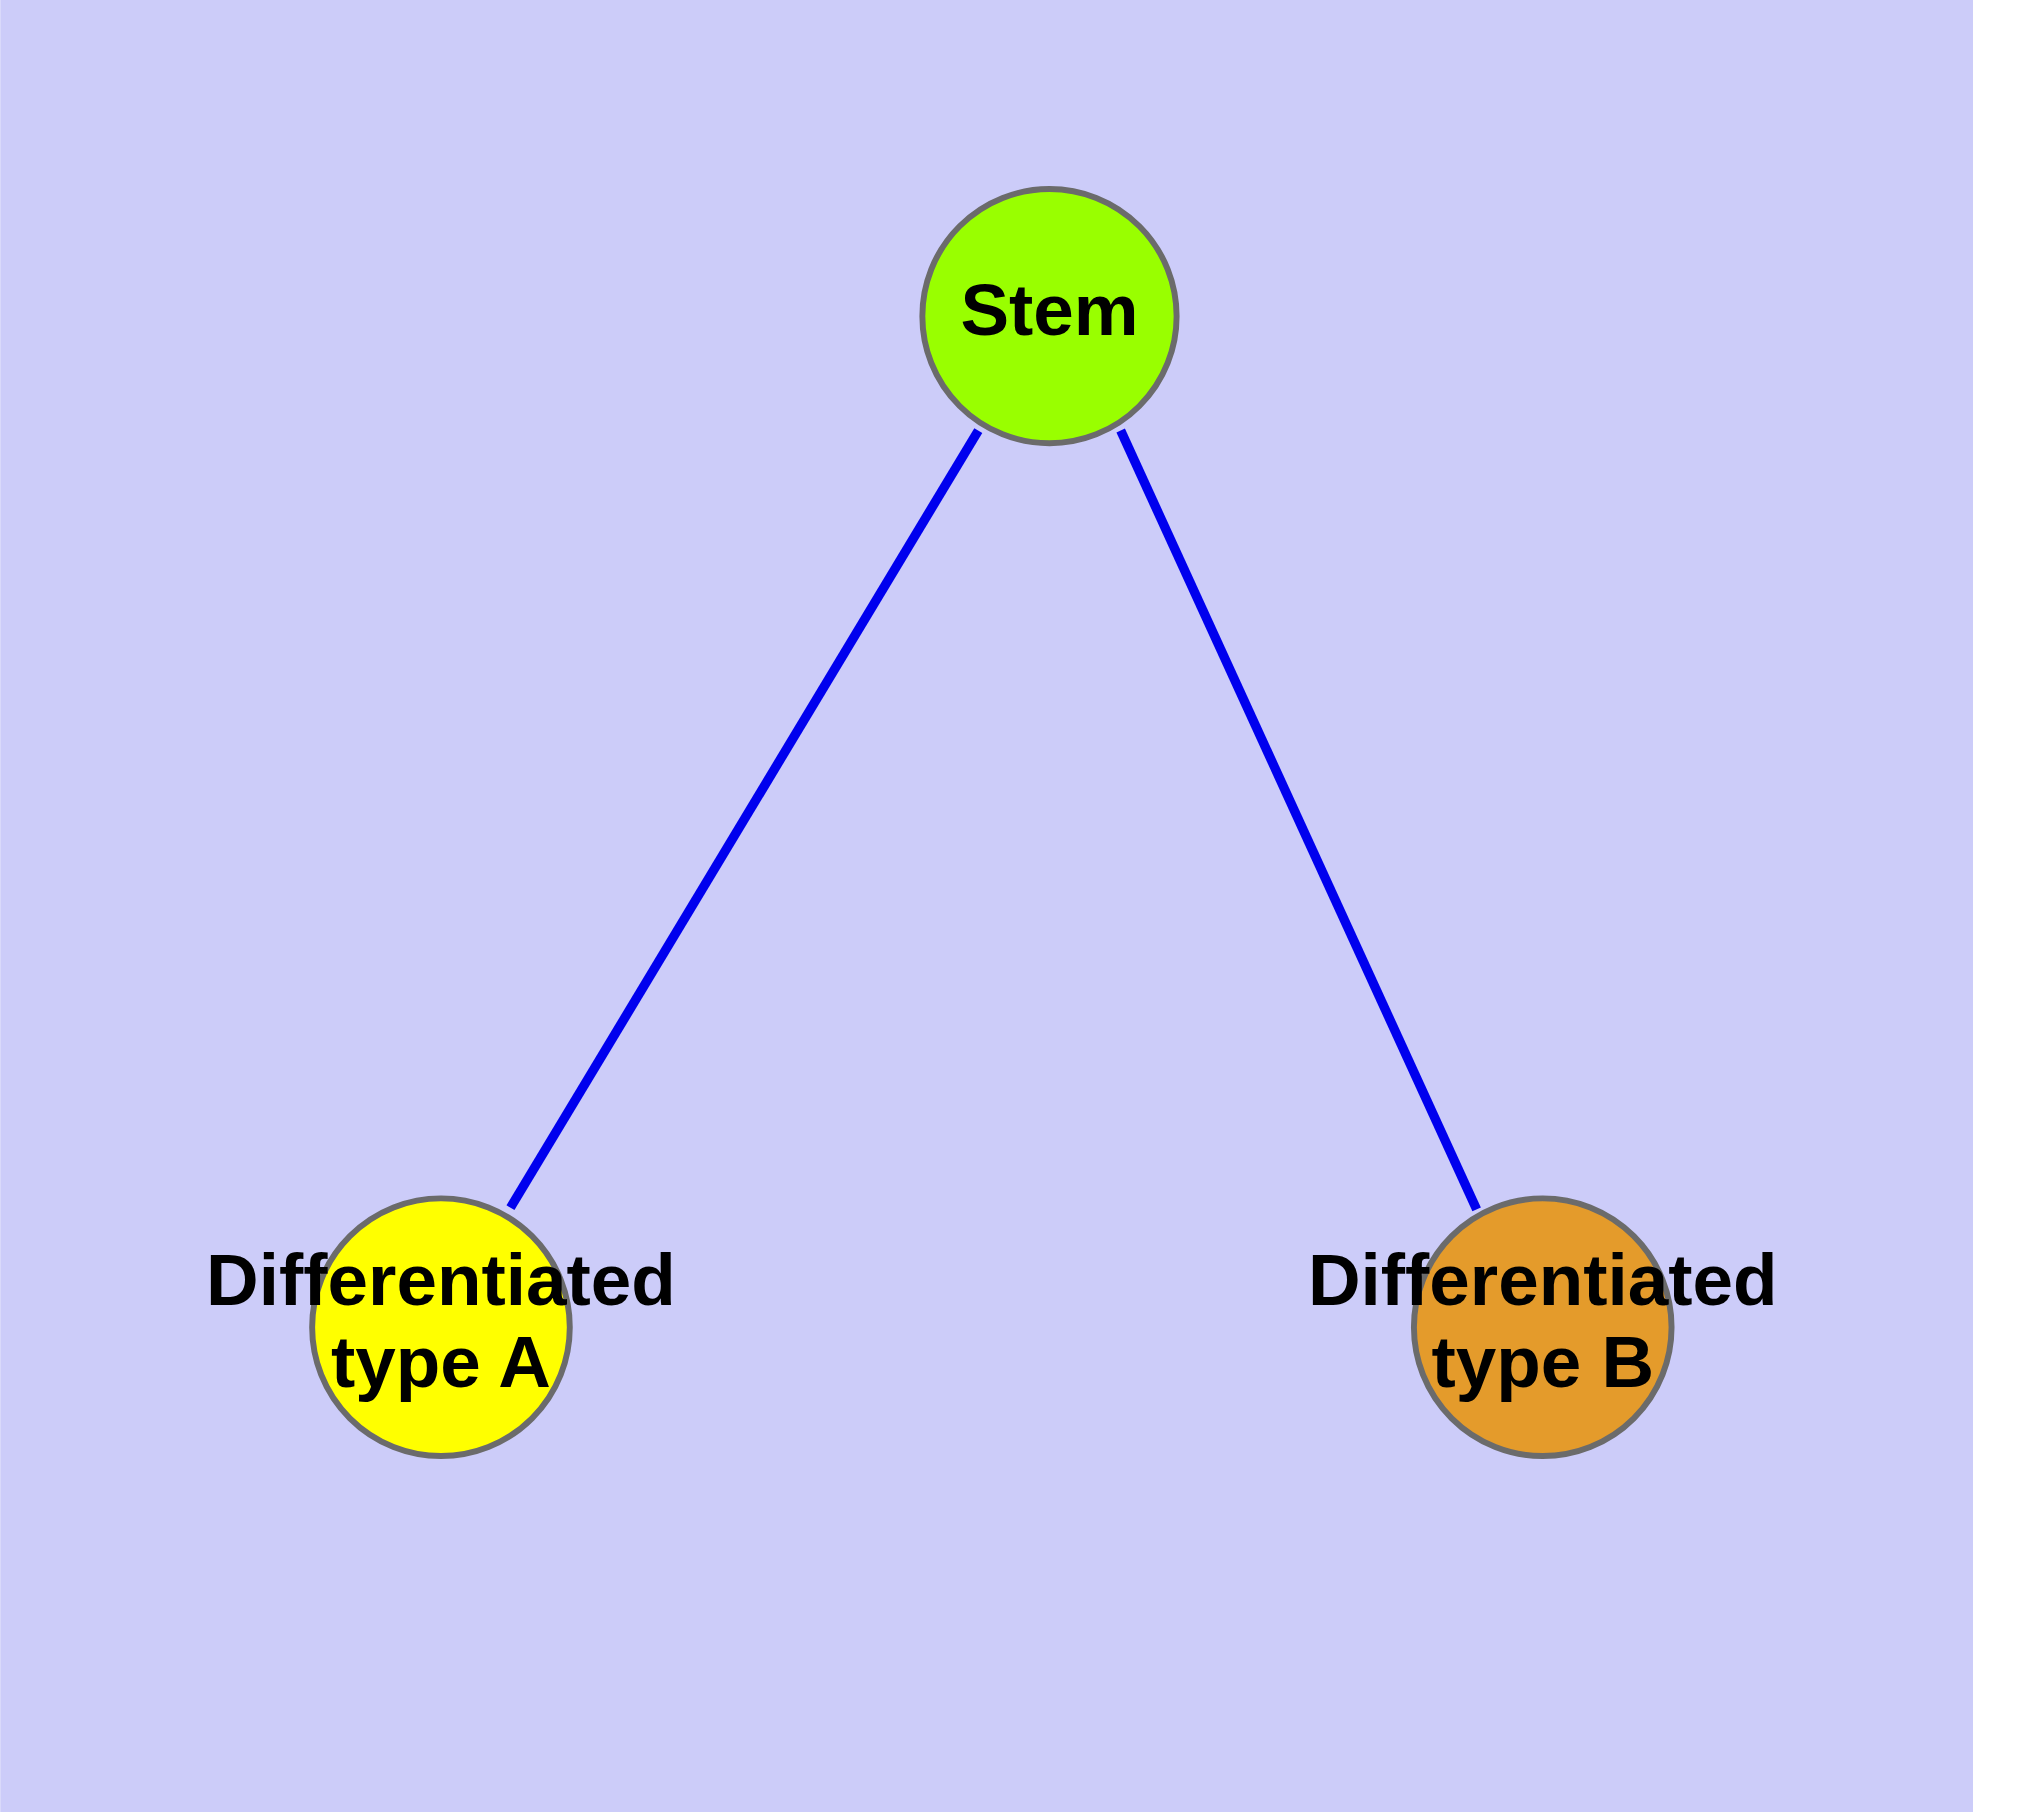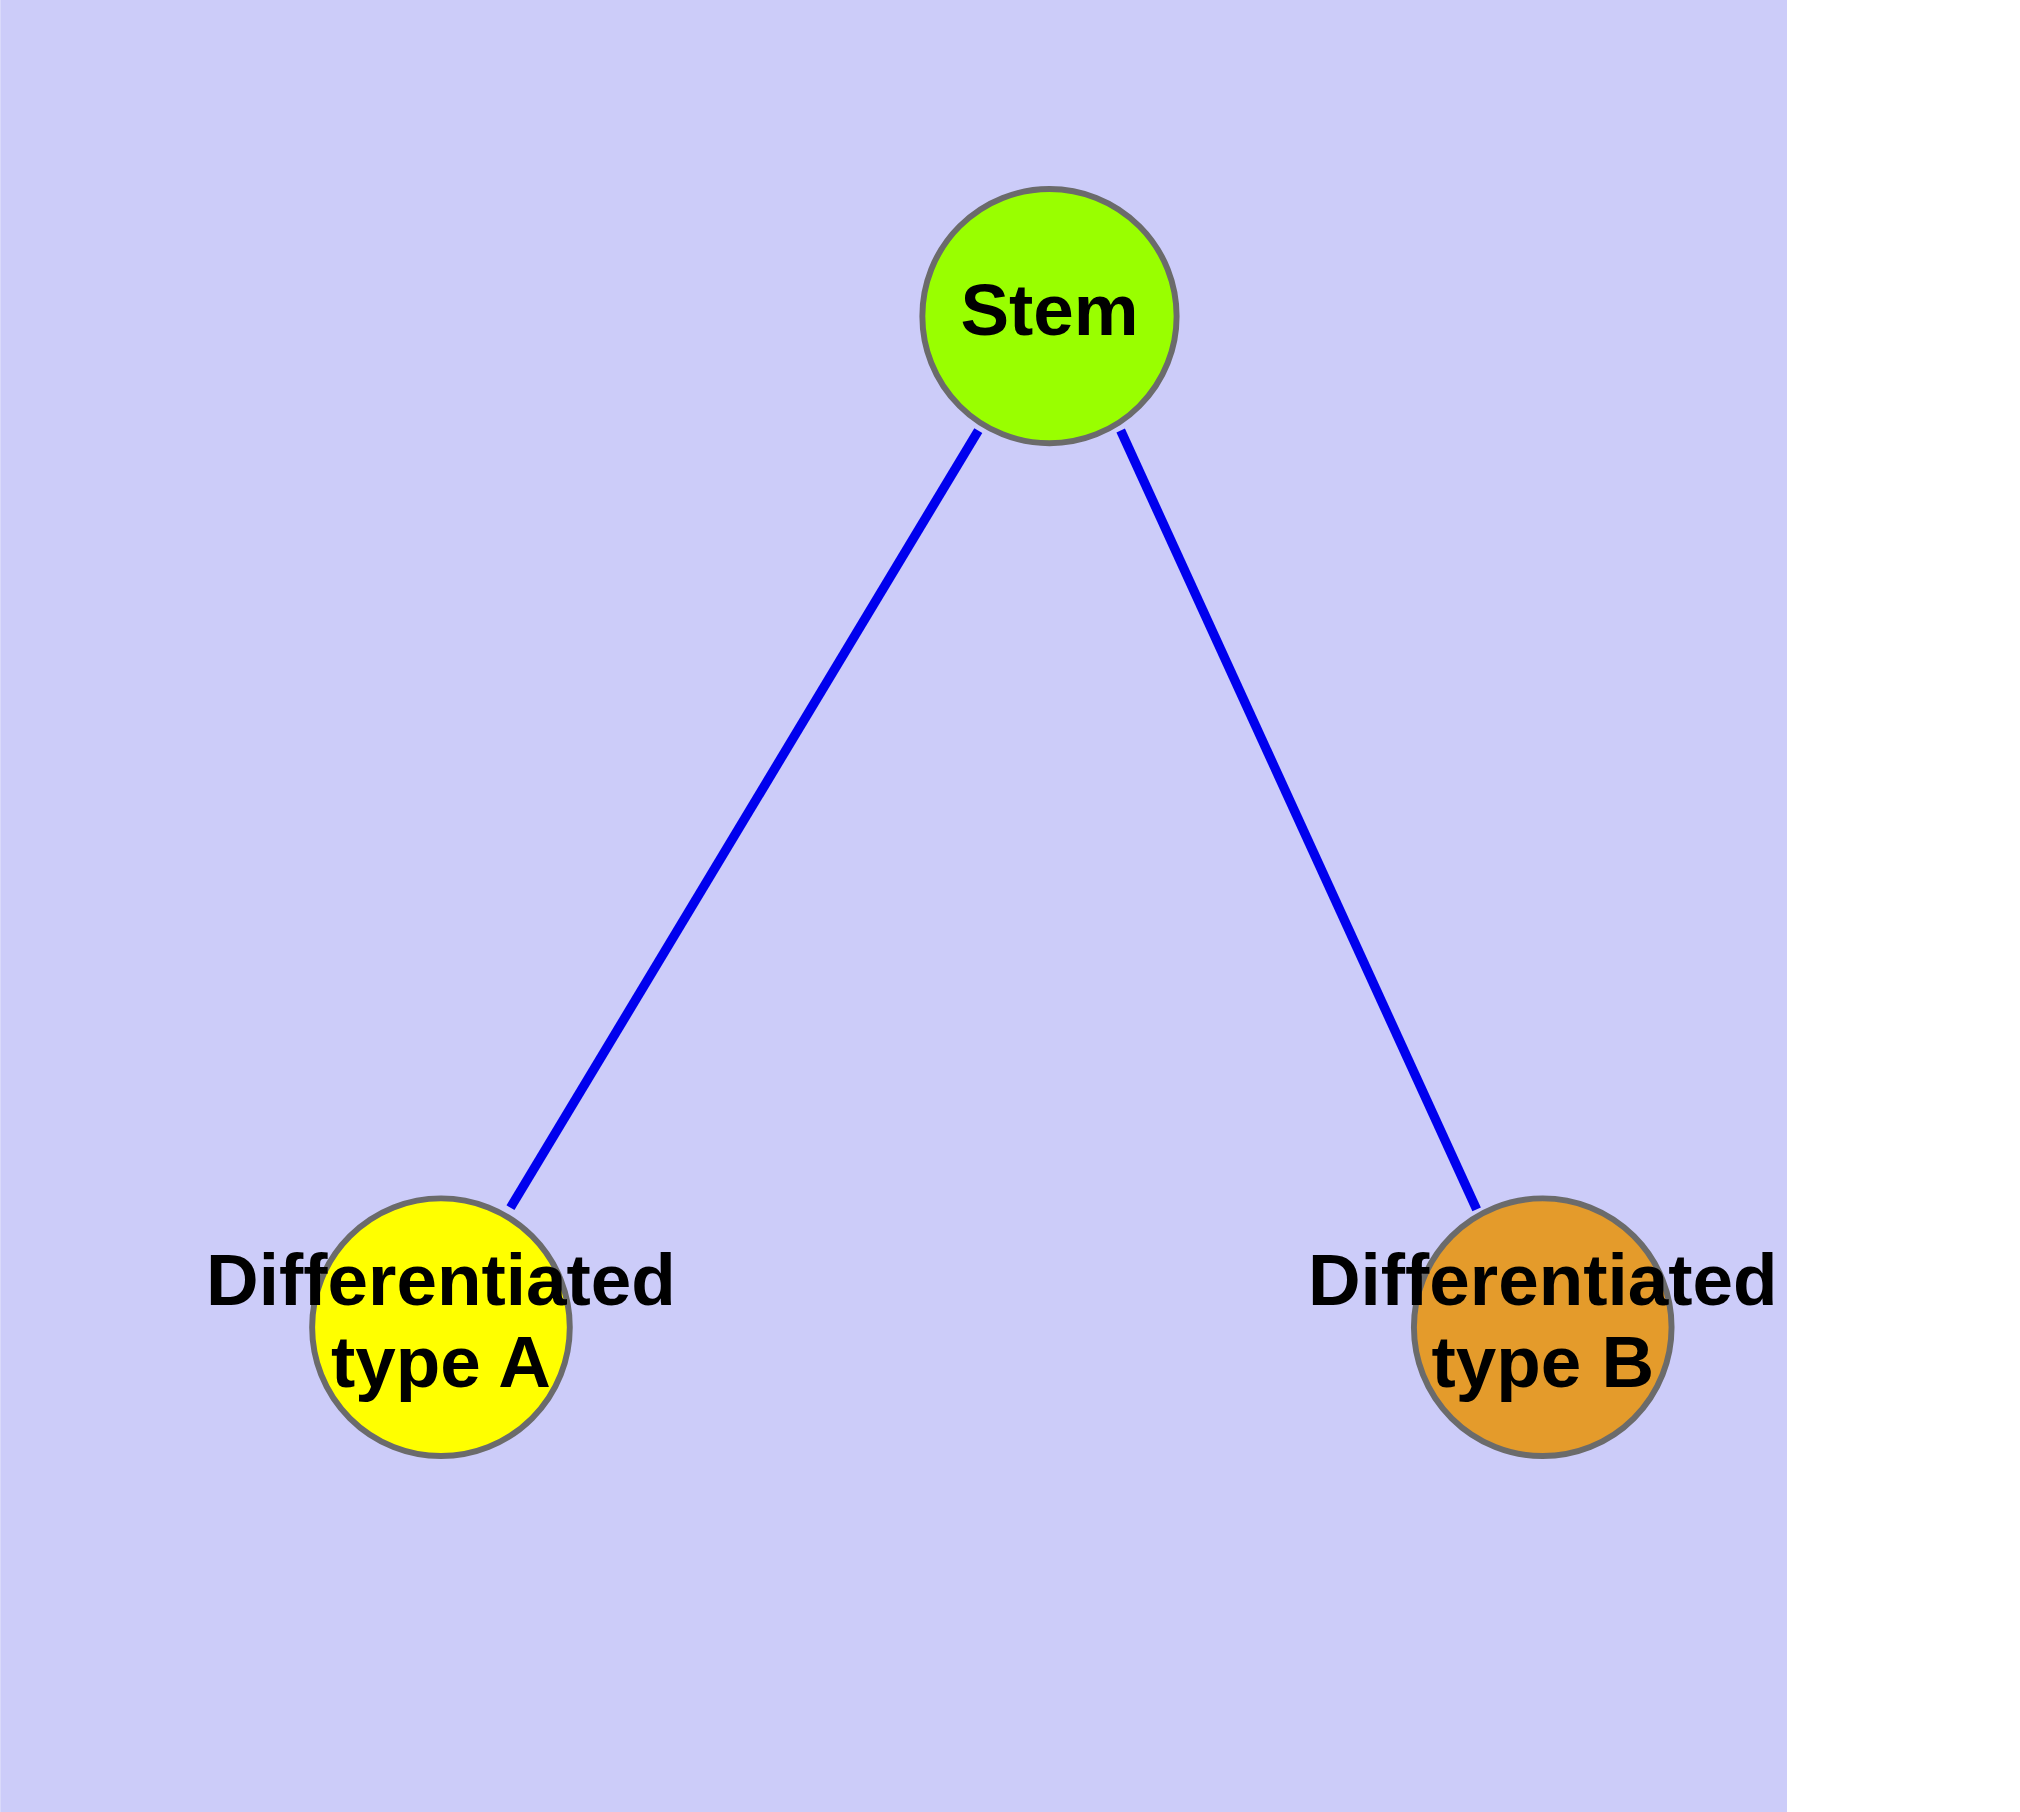"Stem" div { width: 1787px -> 1973px }
